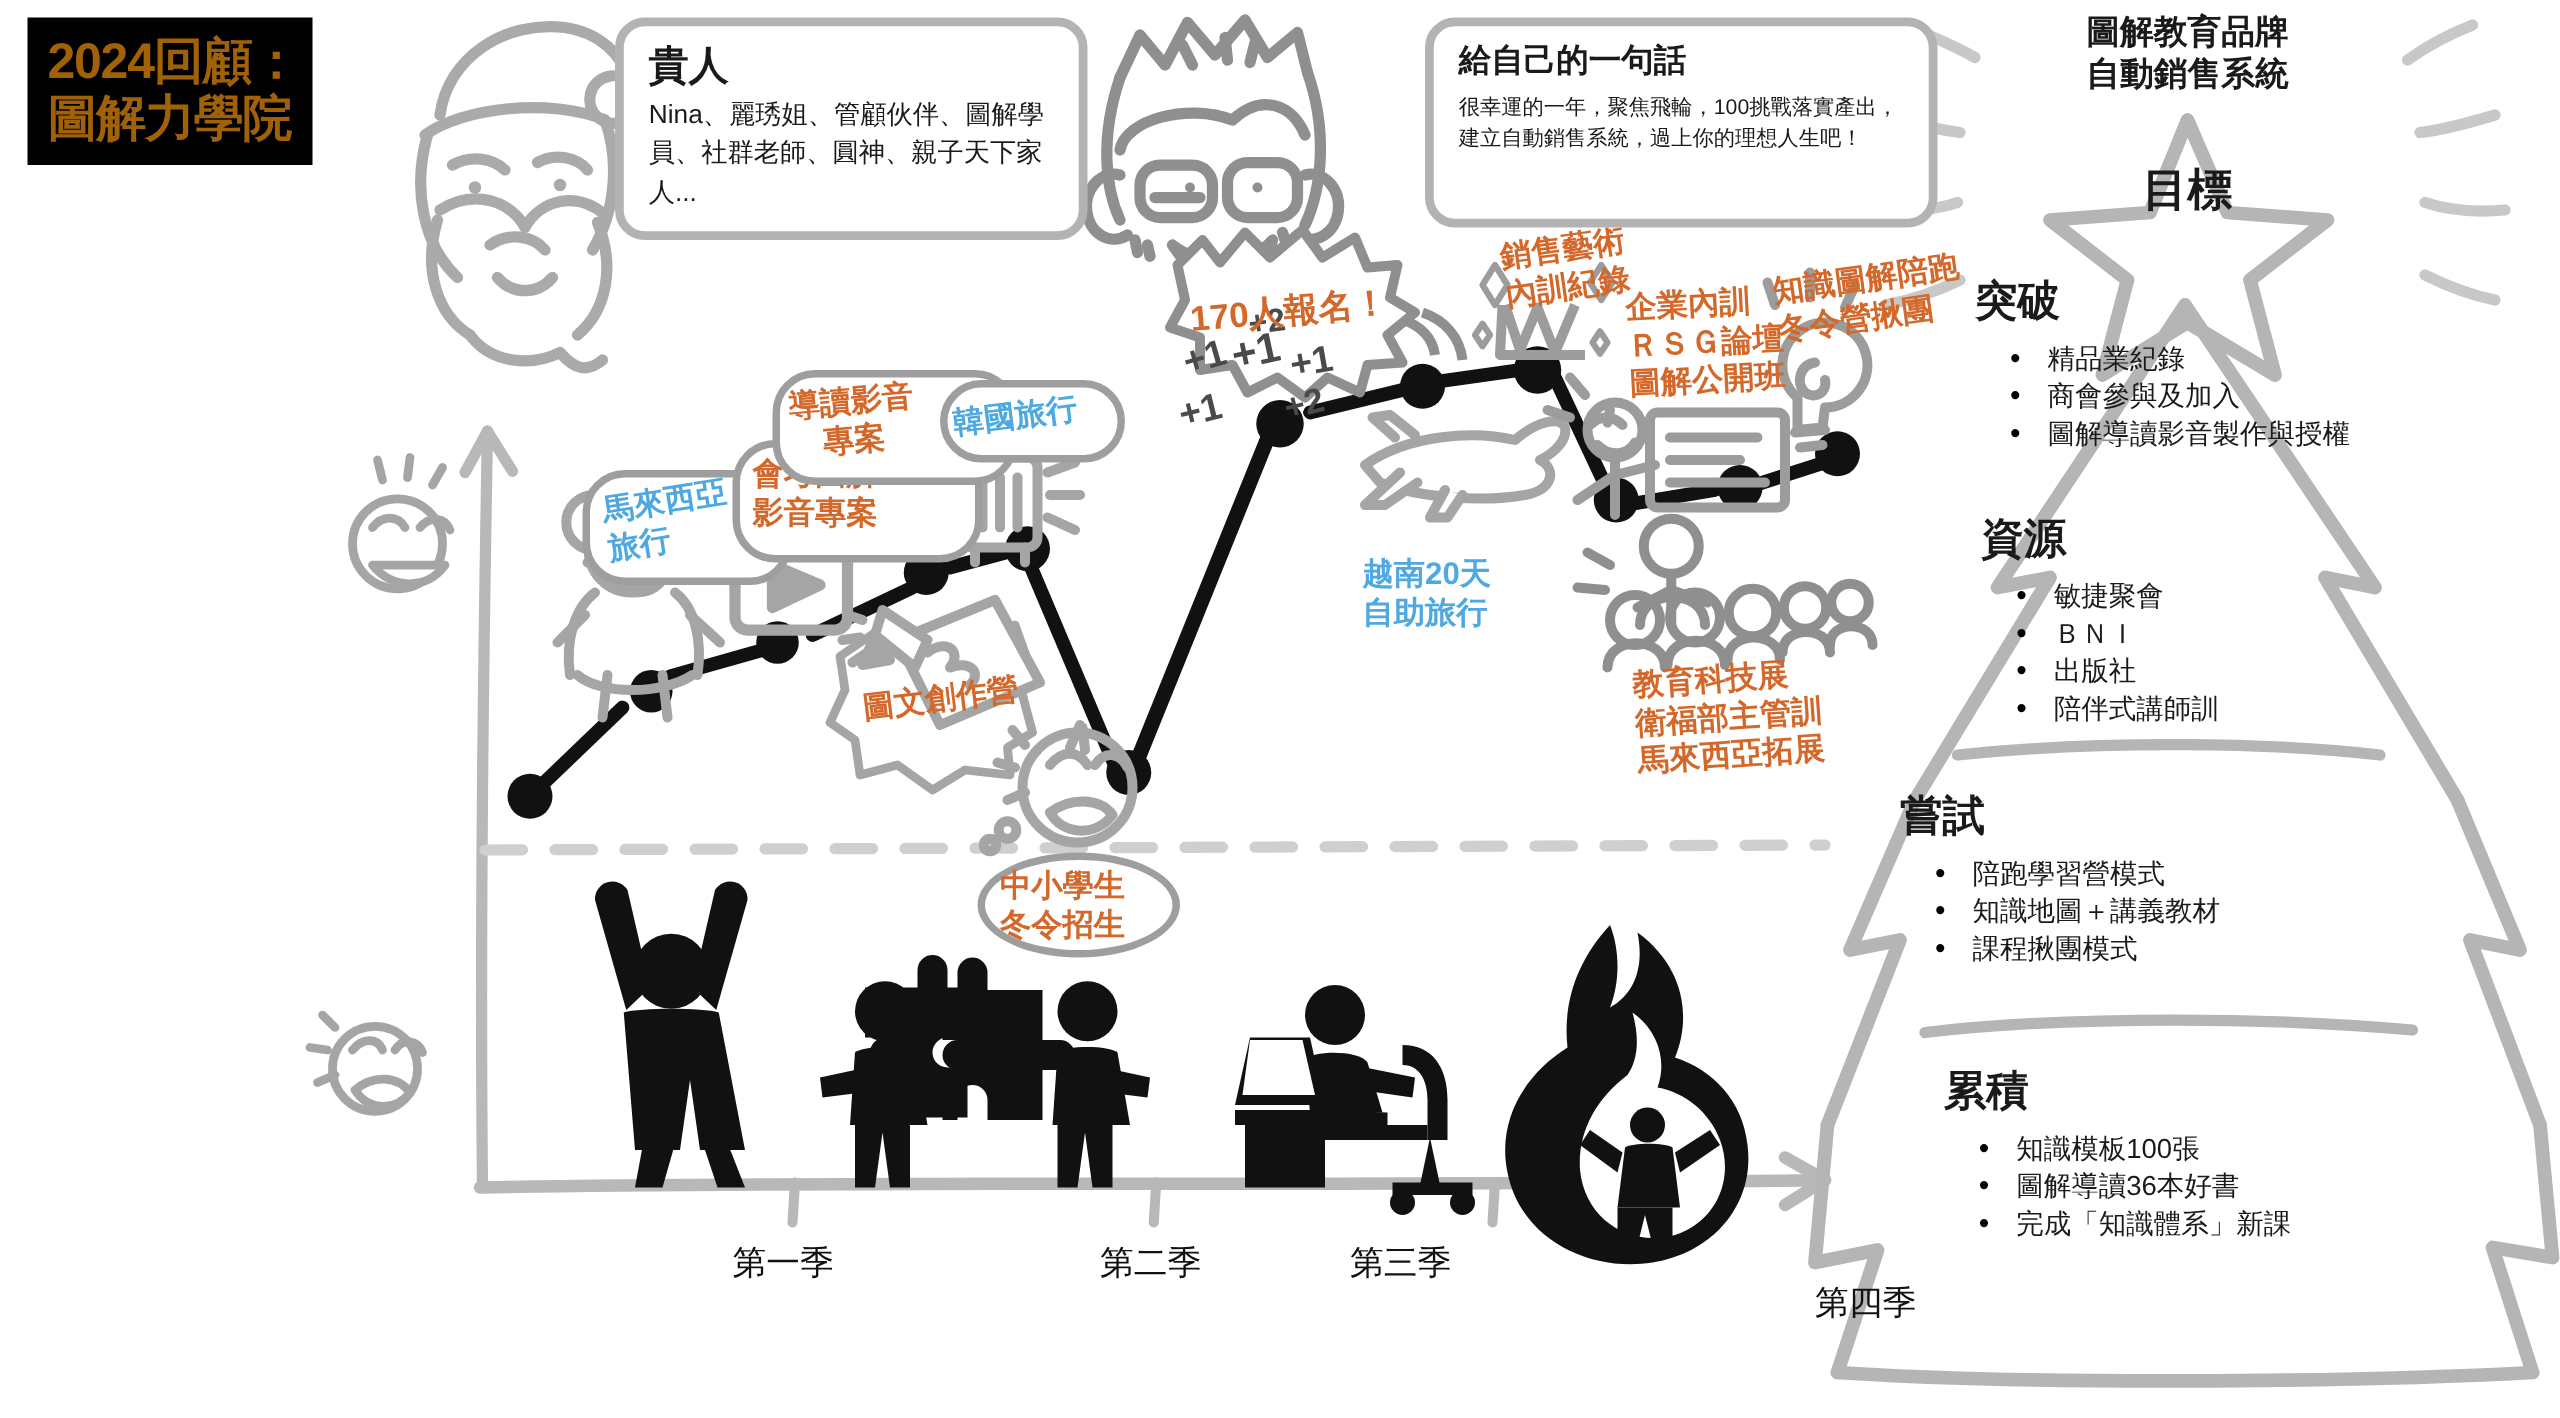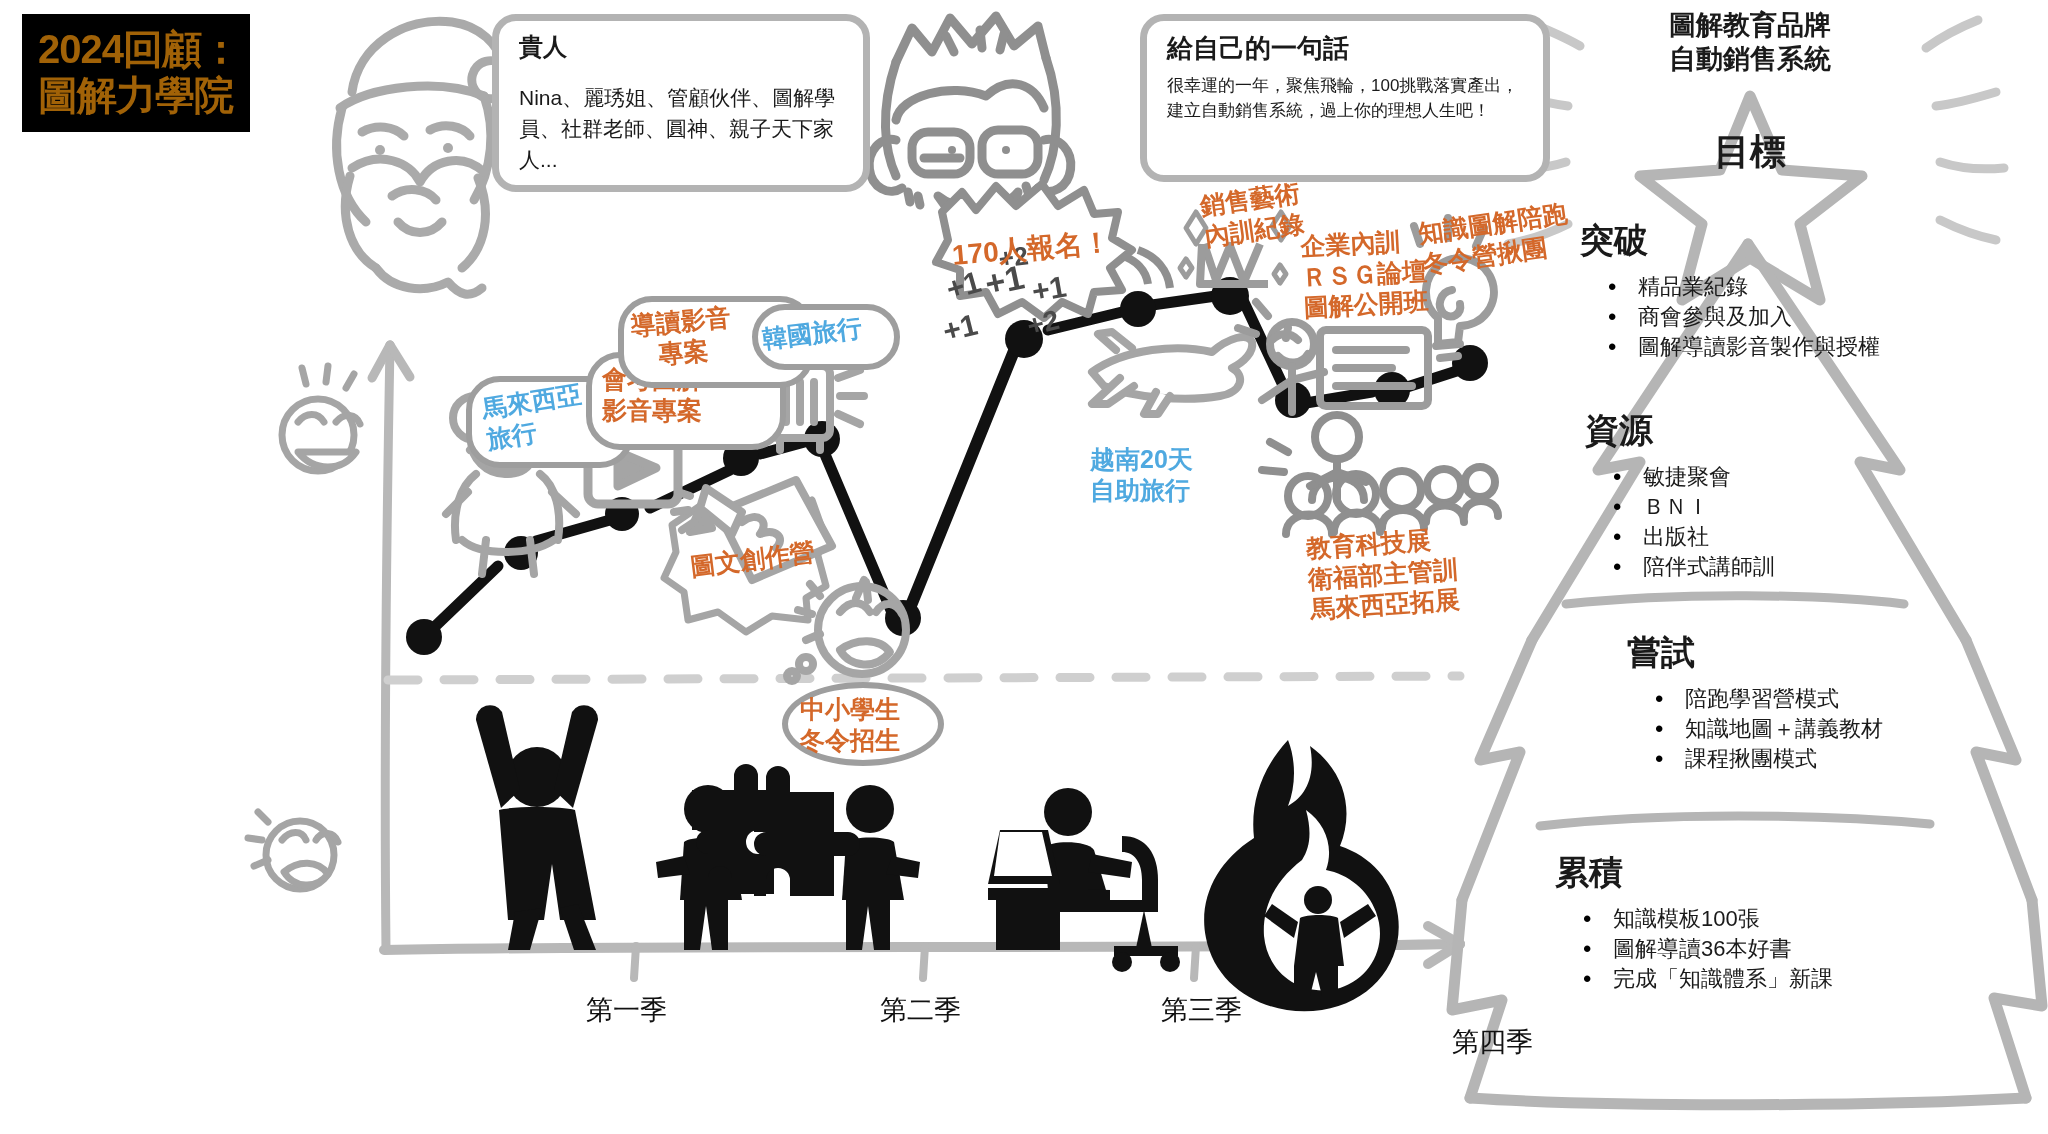"貴人" .bubble .bt { font-size: 24px -> 32px; margin-bottom: 20px -> 5px }
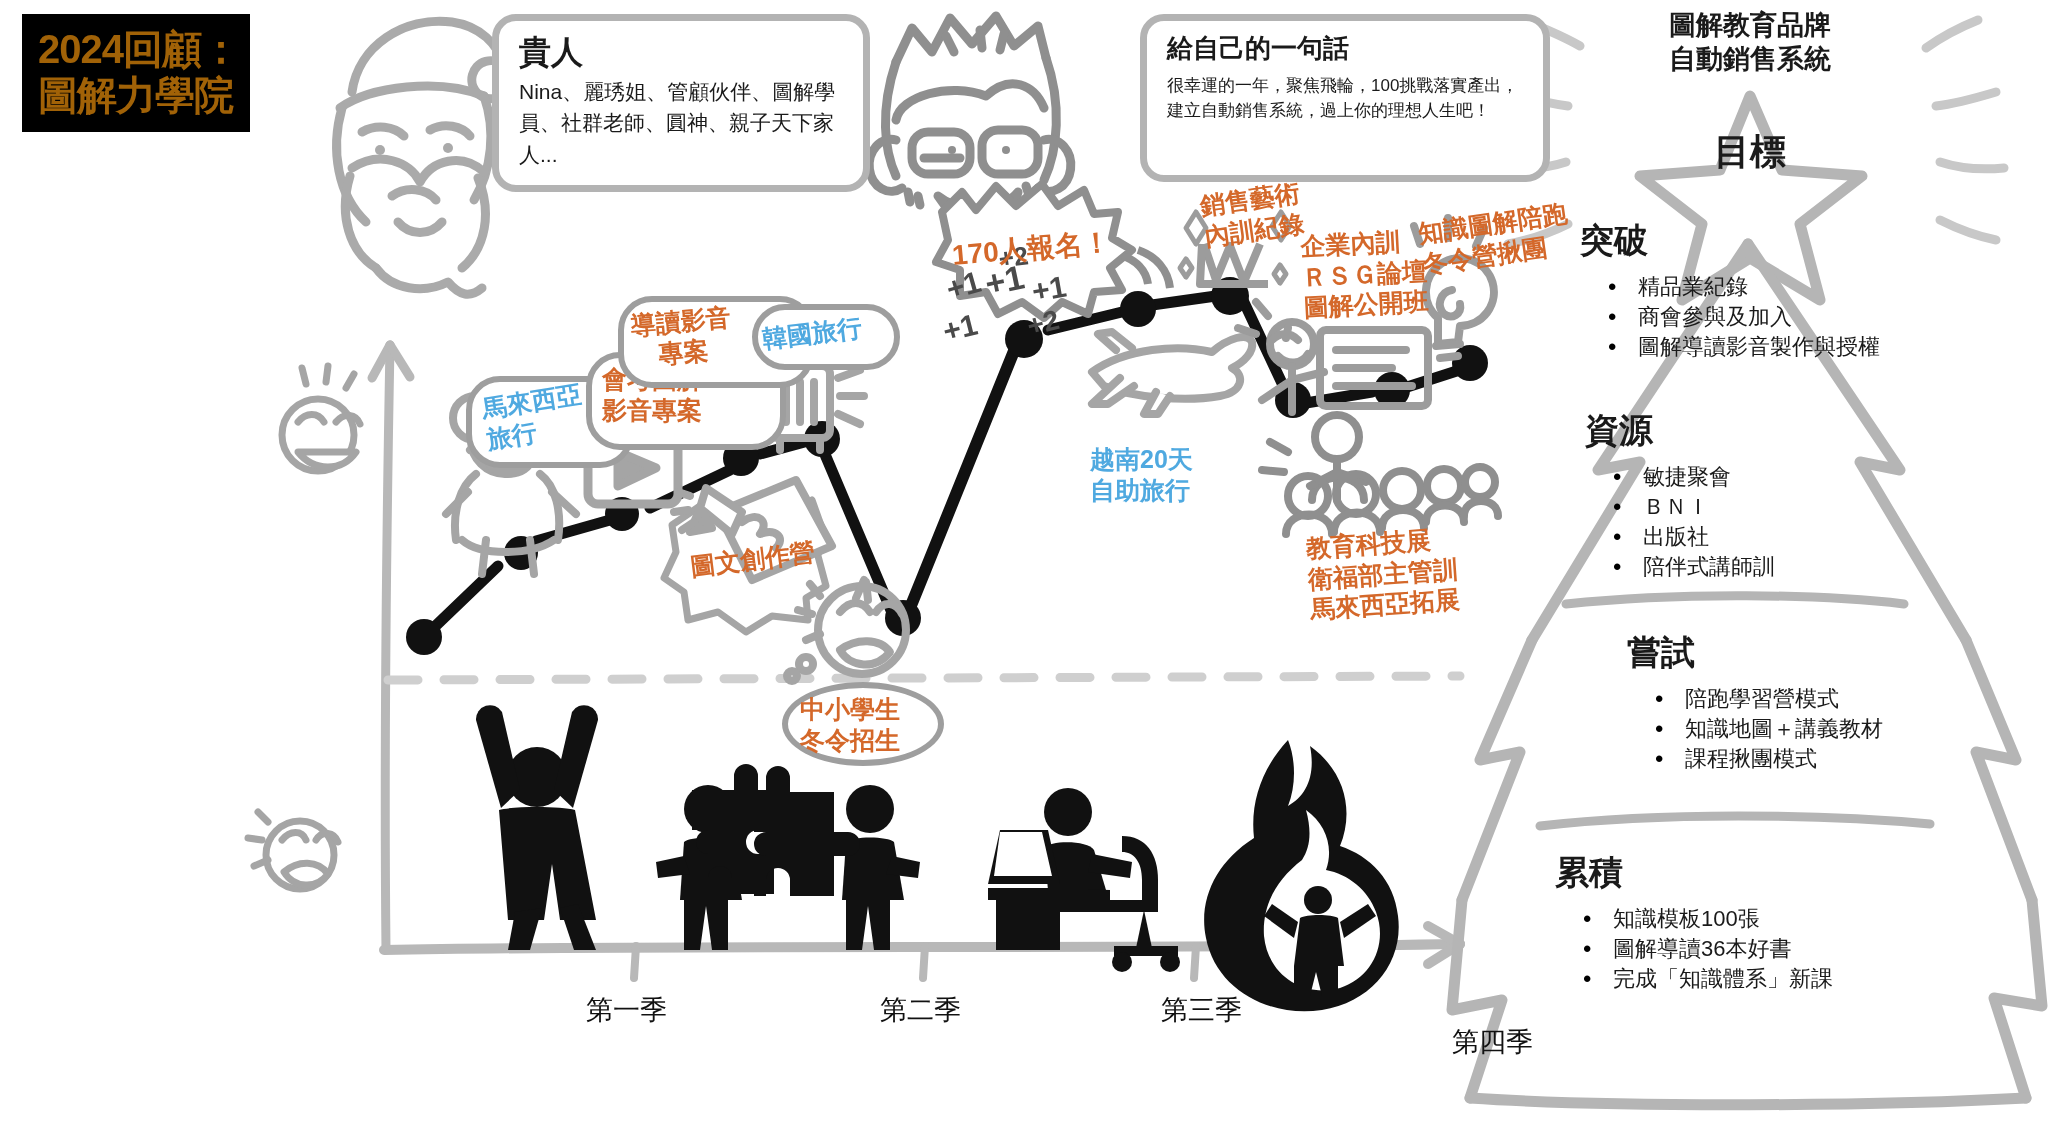"嘗試" #sec-try { left: 1627px -> 1520px }
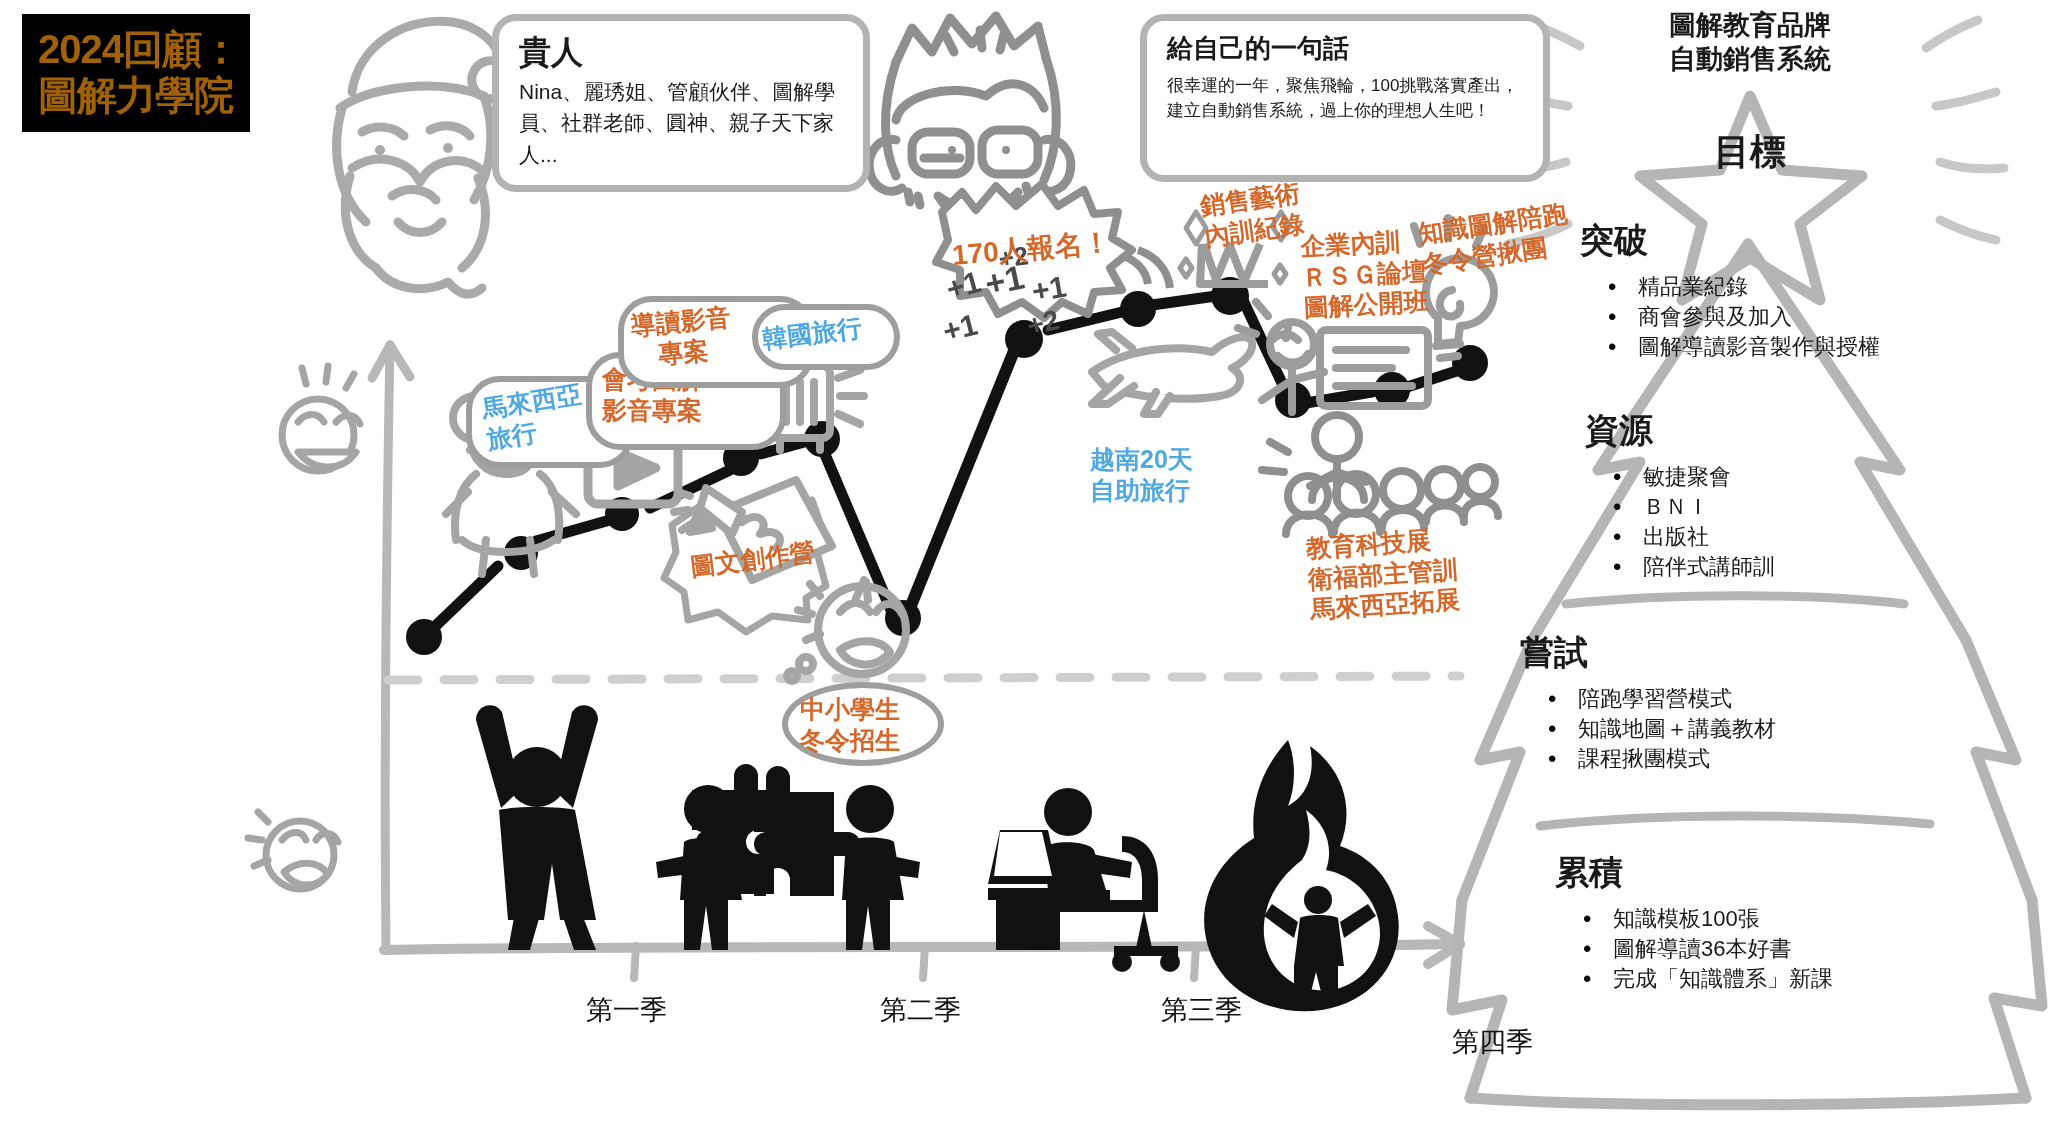"第三季" div.qlabel { left: 1161px -> 1080px }
